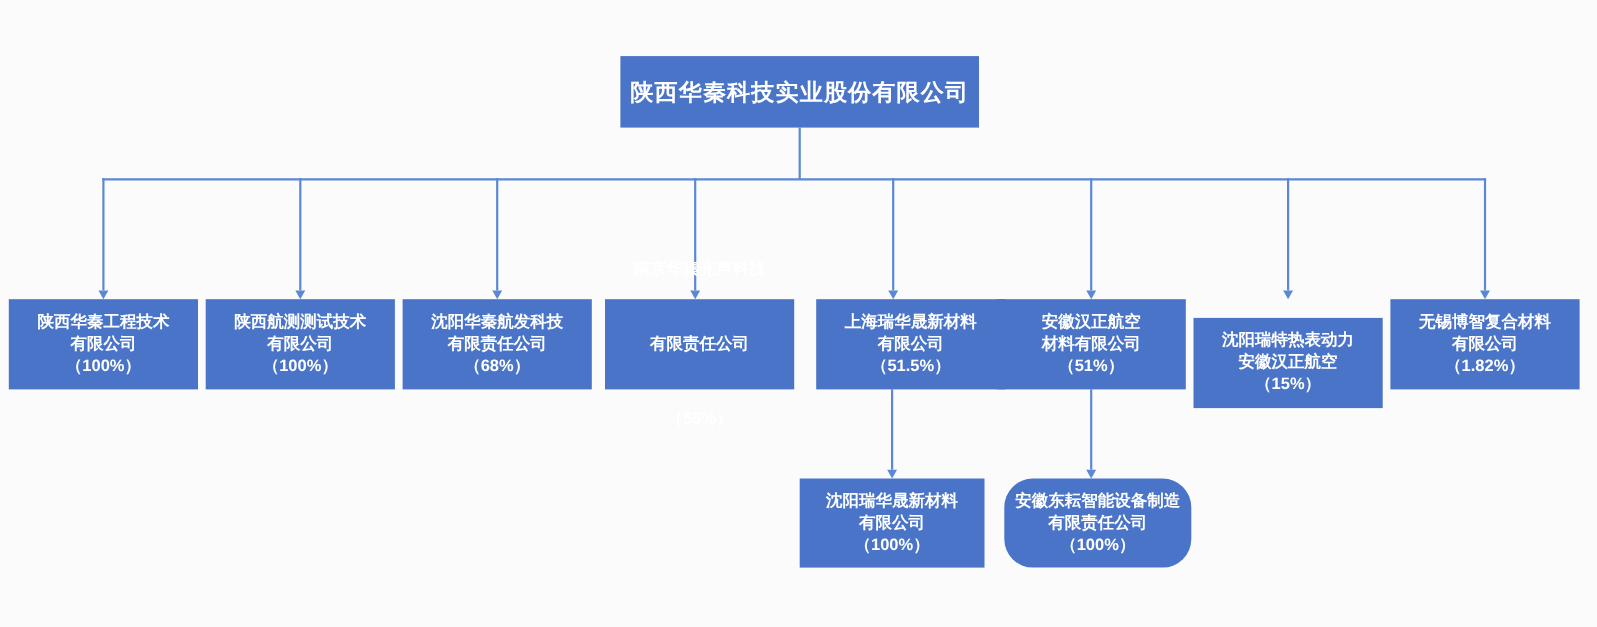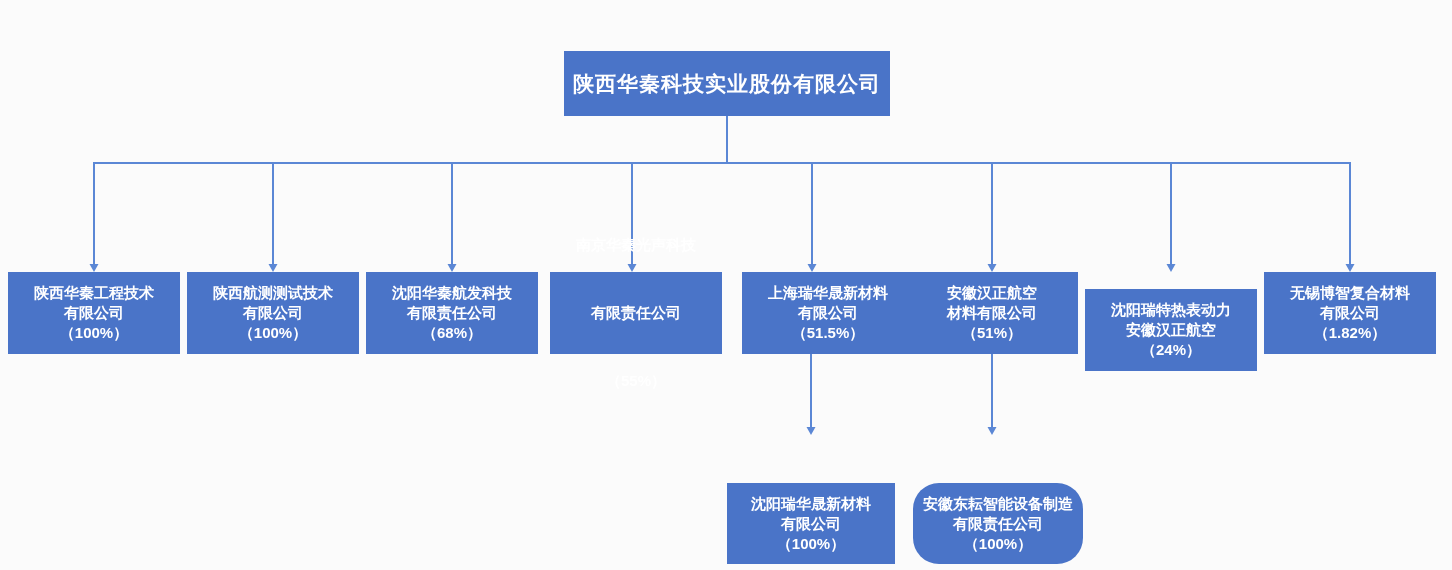"（24%）" div { text: 24% -> 15% }
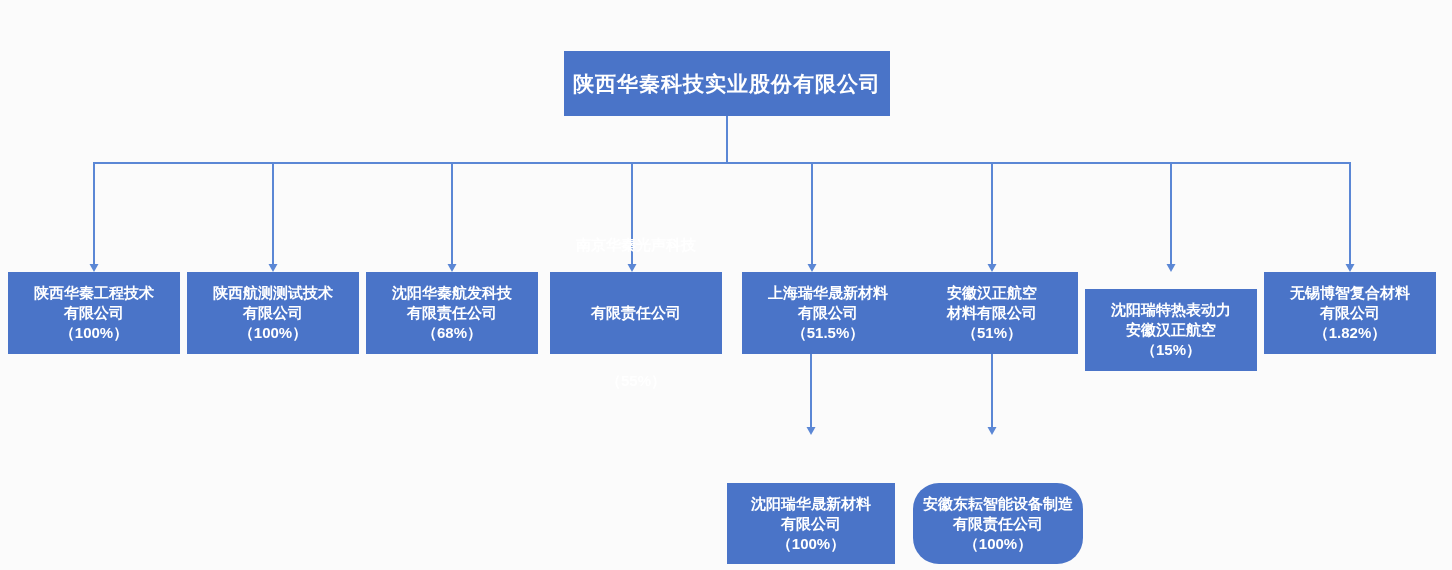"沈阳瑞华晟新材料" .node.grandchild { margin-top: 48px -> none }
